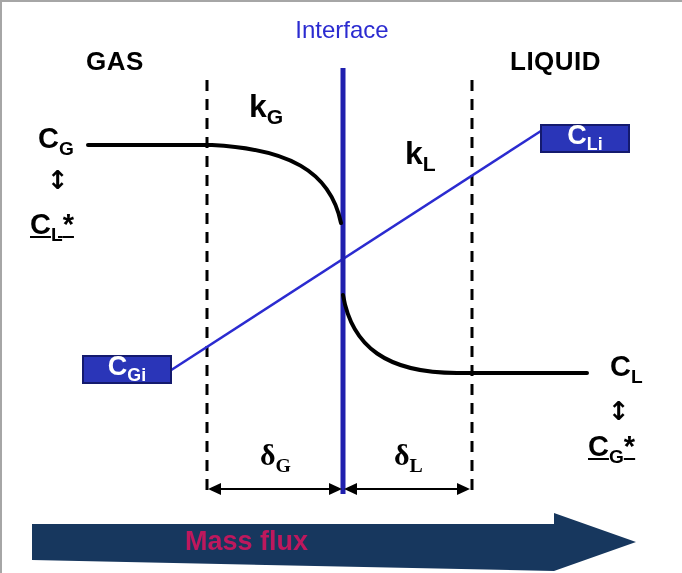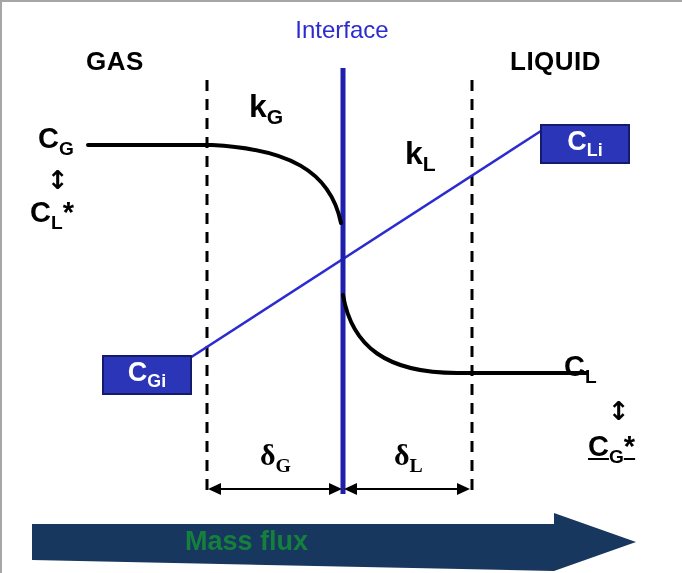"CLi" .cbox { height: 40px -> 29px }
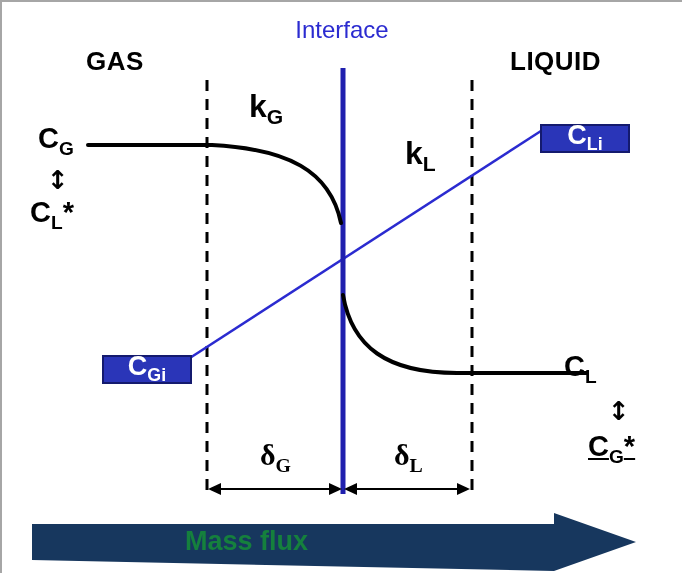"CL*" div.lbl { text-decoration: none -> underline; top: 196px -> 208px }
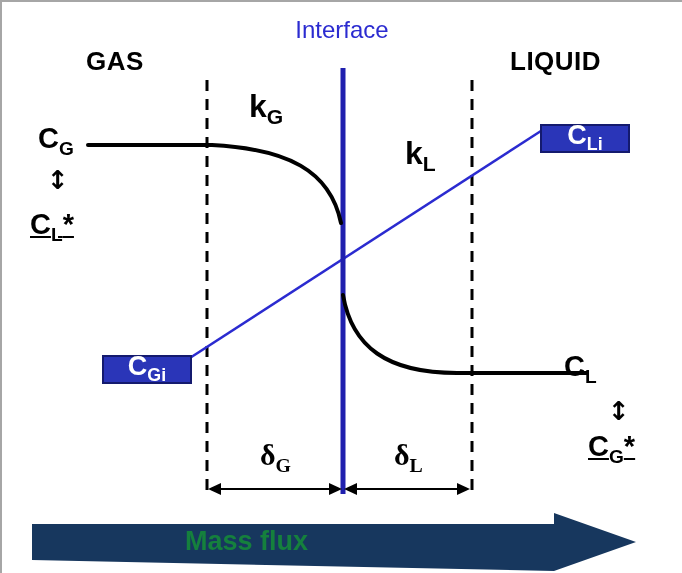"CGi" div.cbox { left: 100px -> 80px }
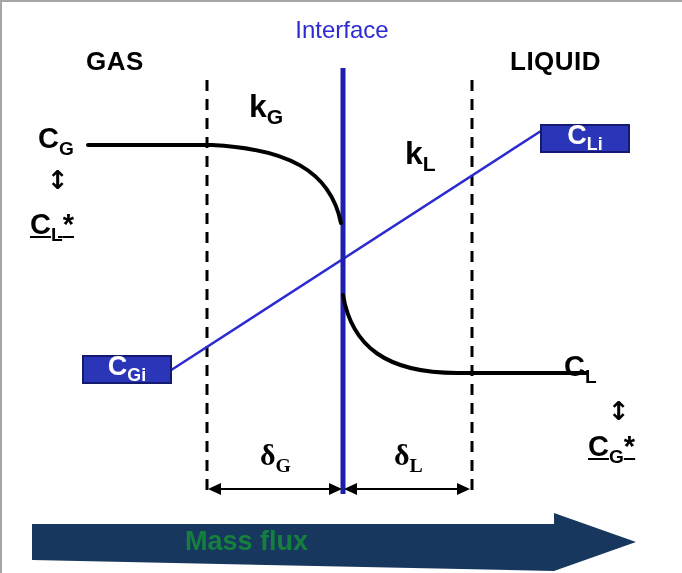"CL" div.lbl { left: 562px -> 608px }
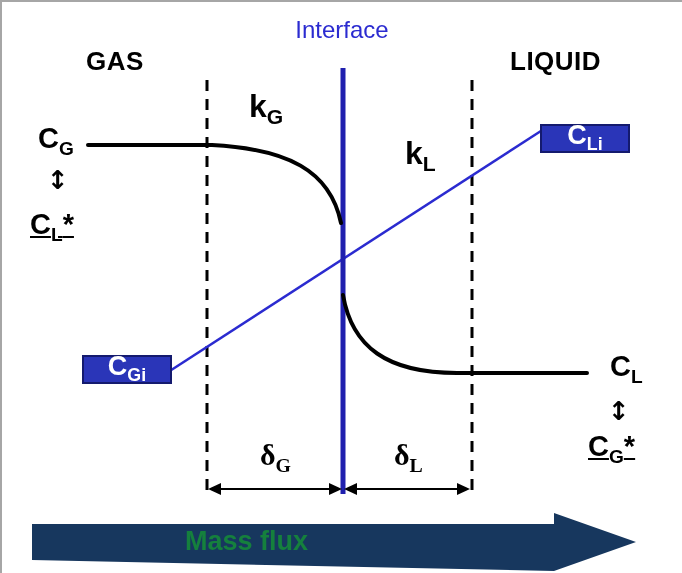"Mass flux" .flux-text { color: #15803d -> #be185d }
